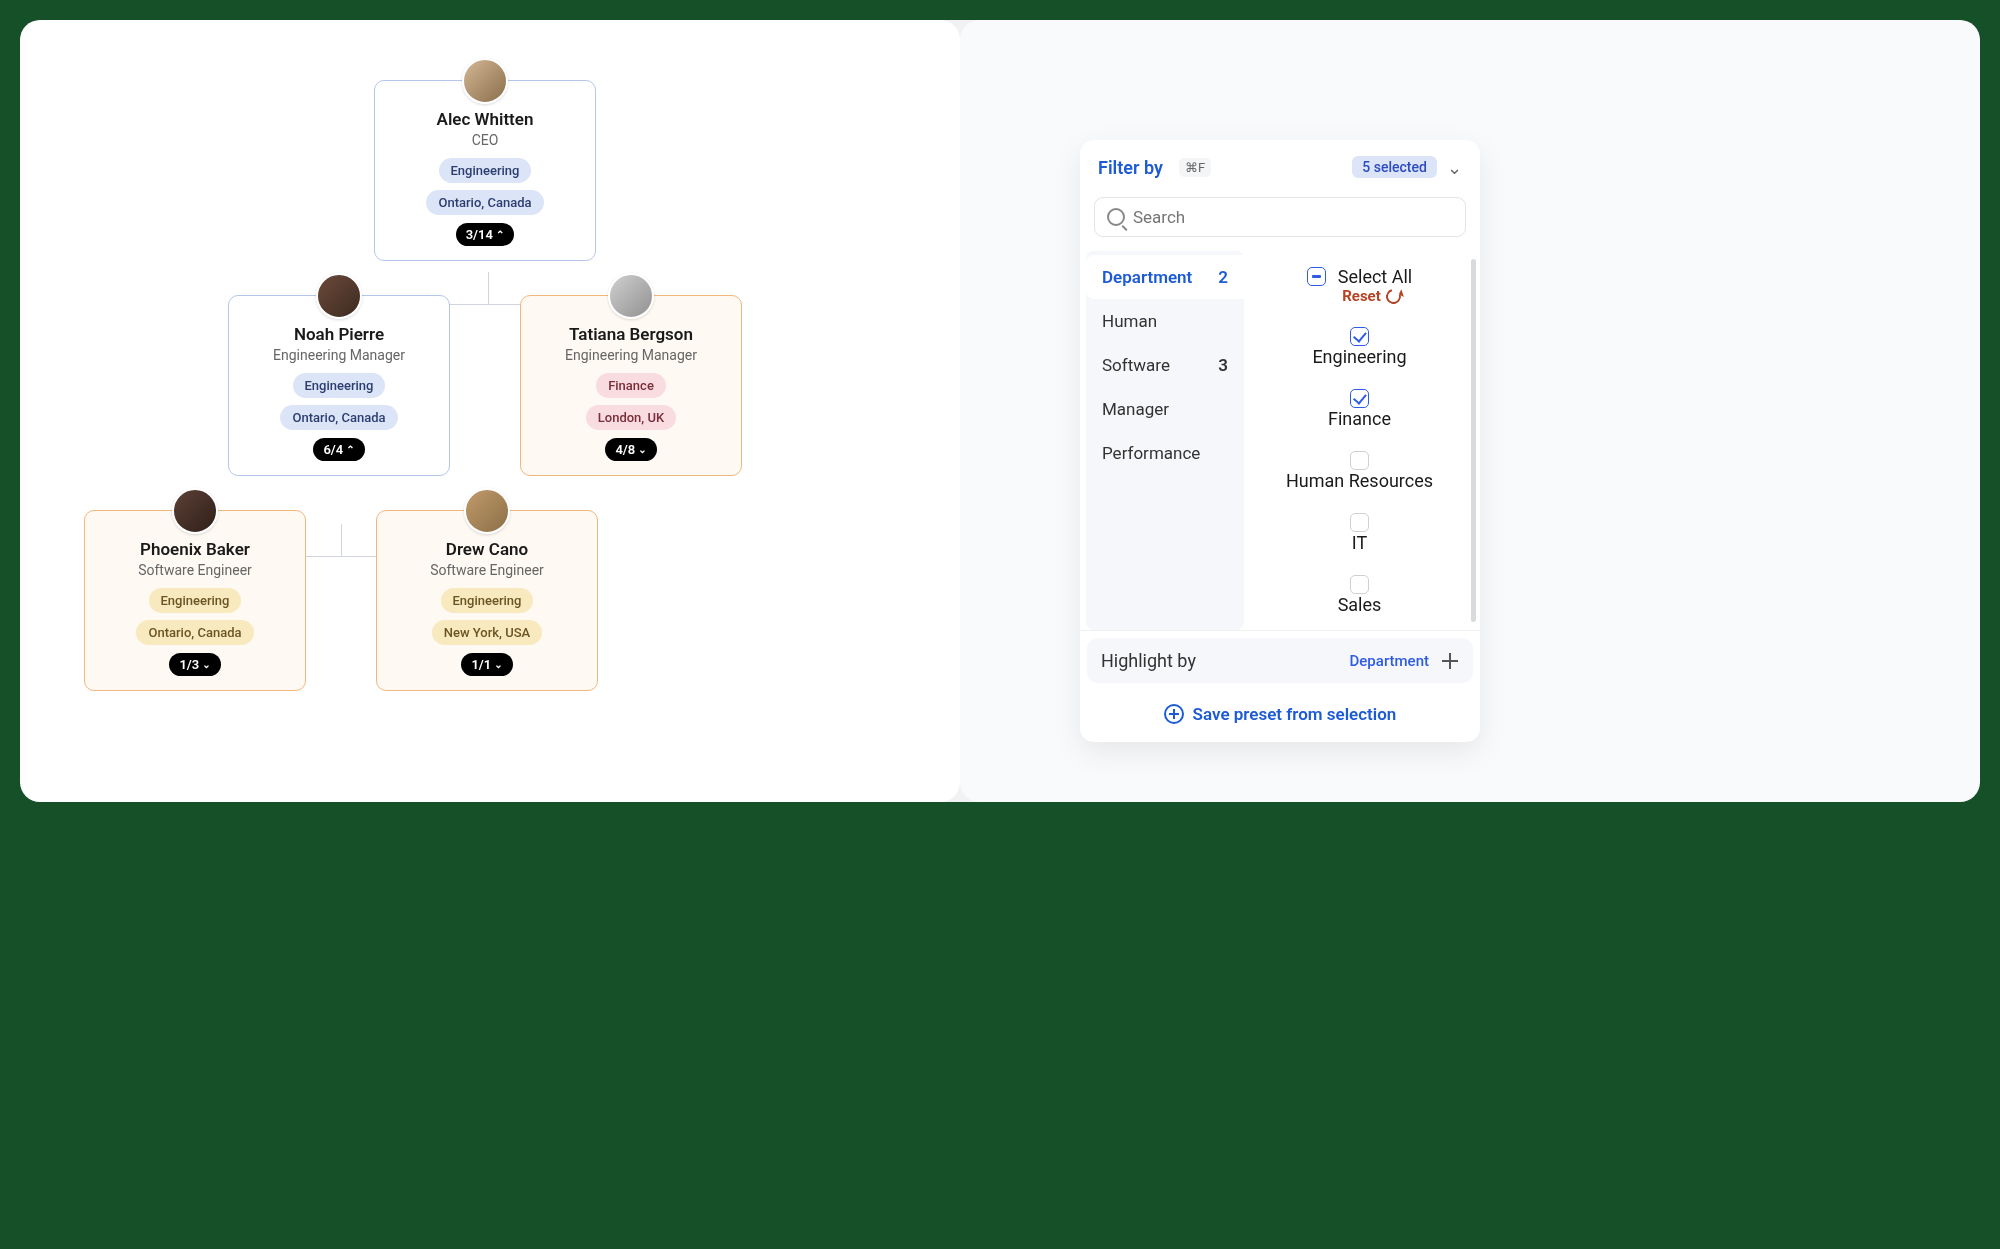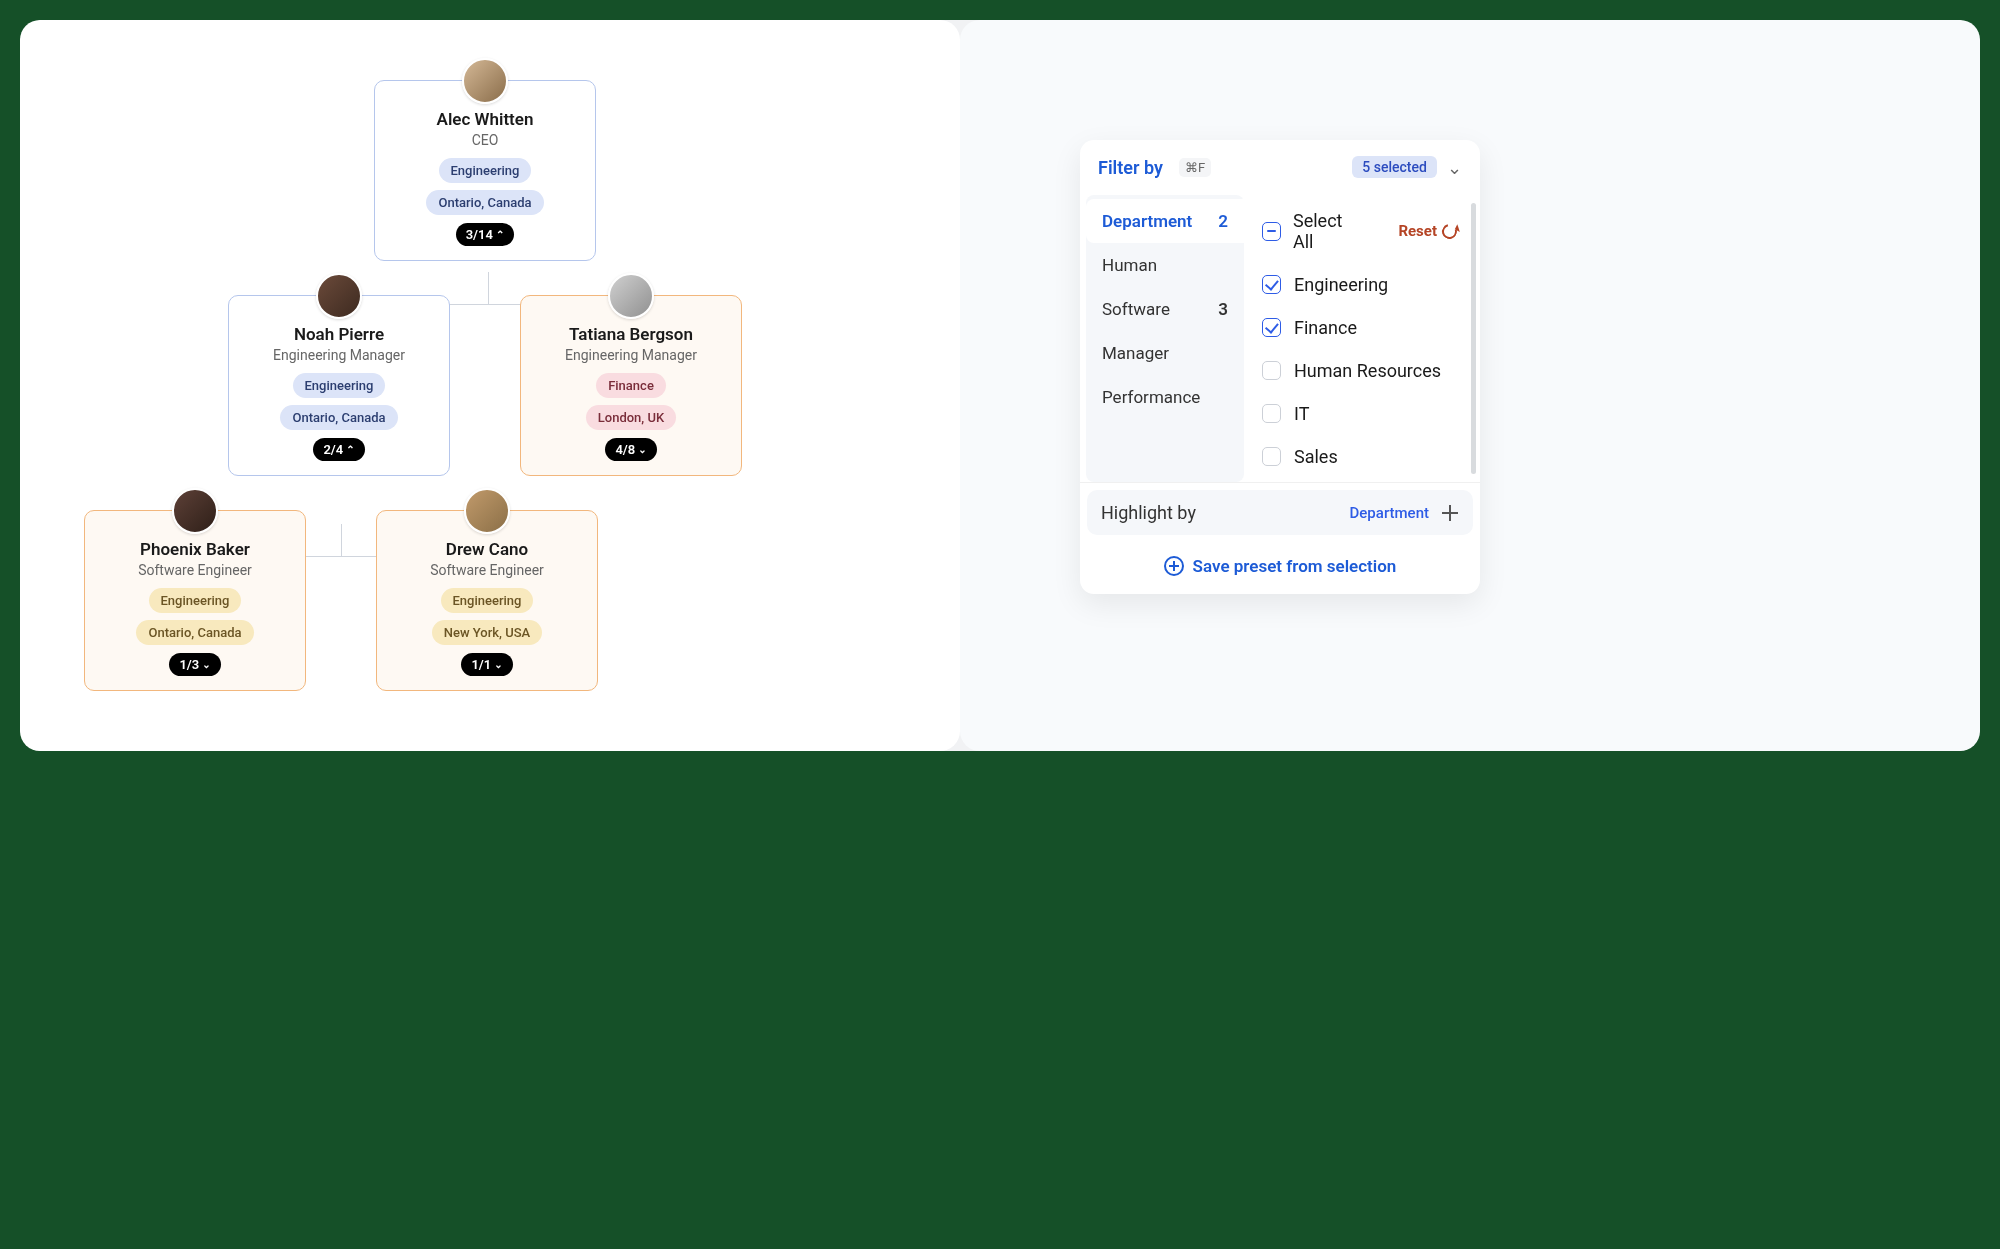"Search" div.search { html: none -> <div> <span></span> <input> </div> }
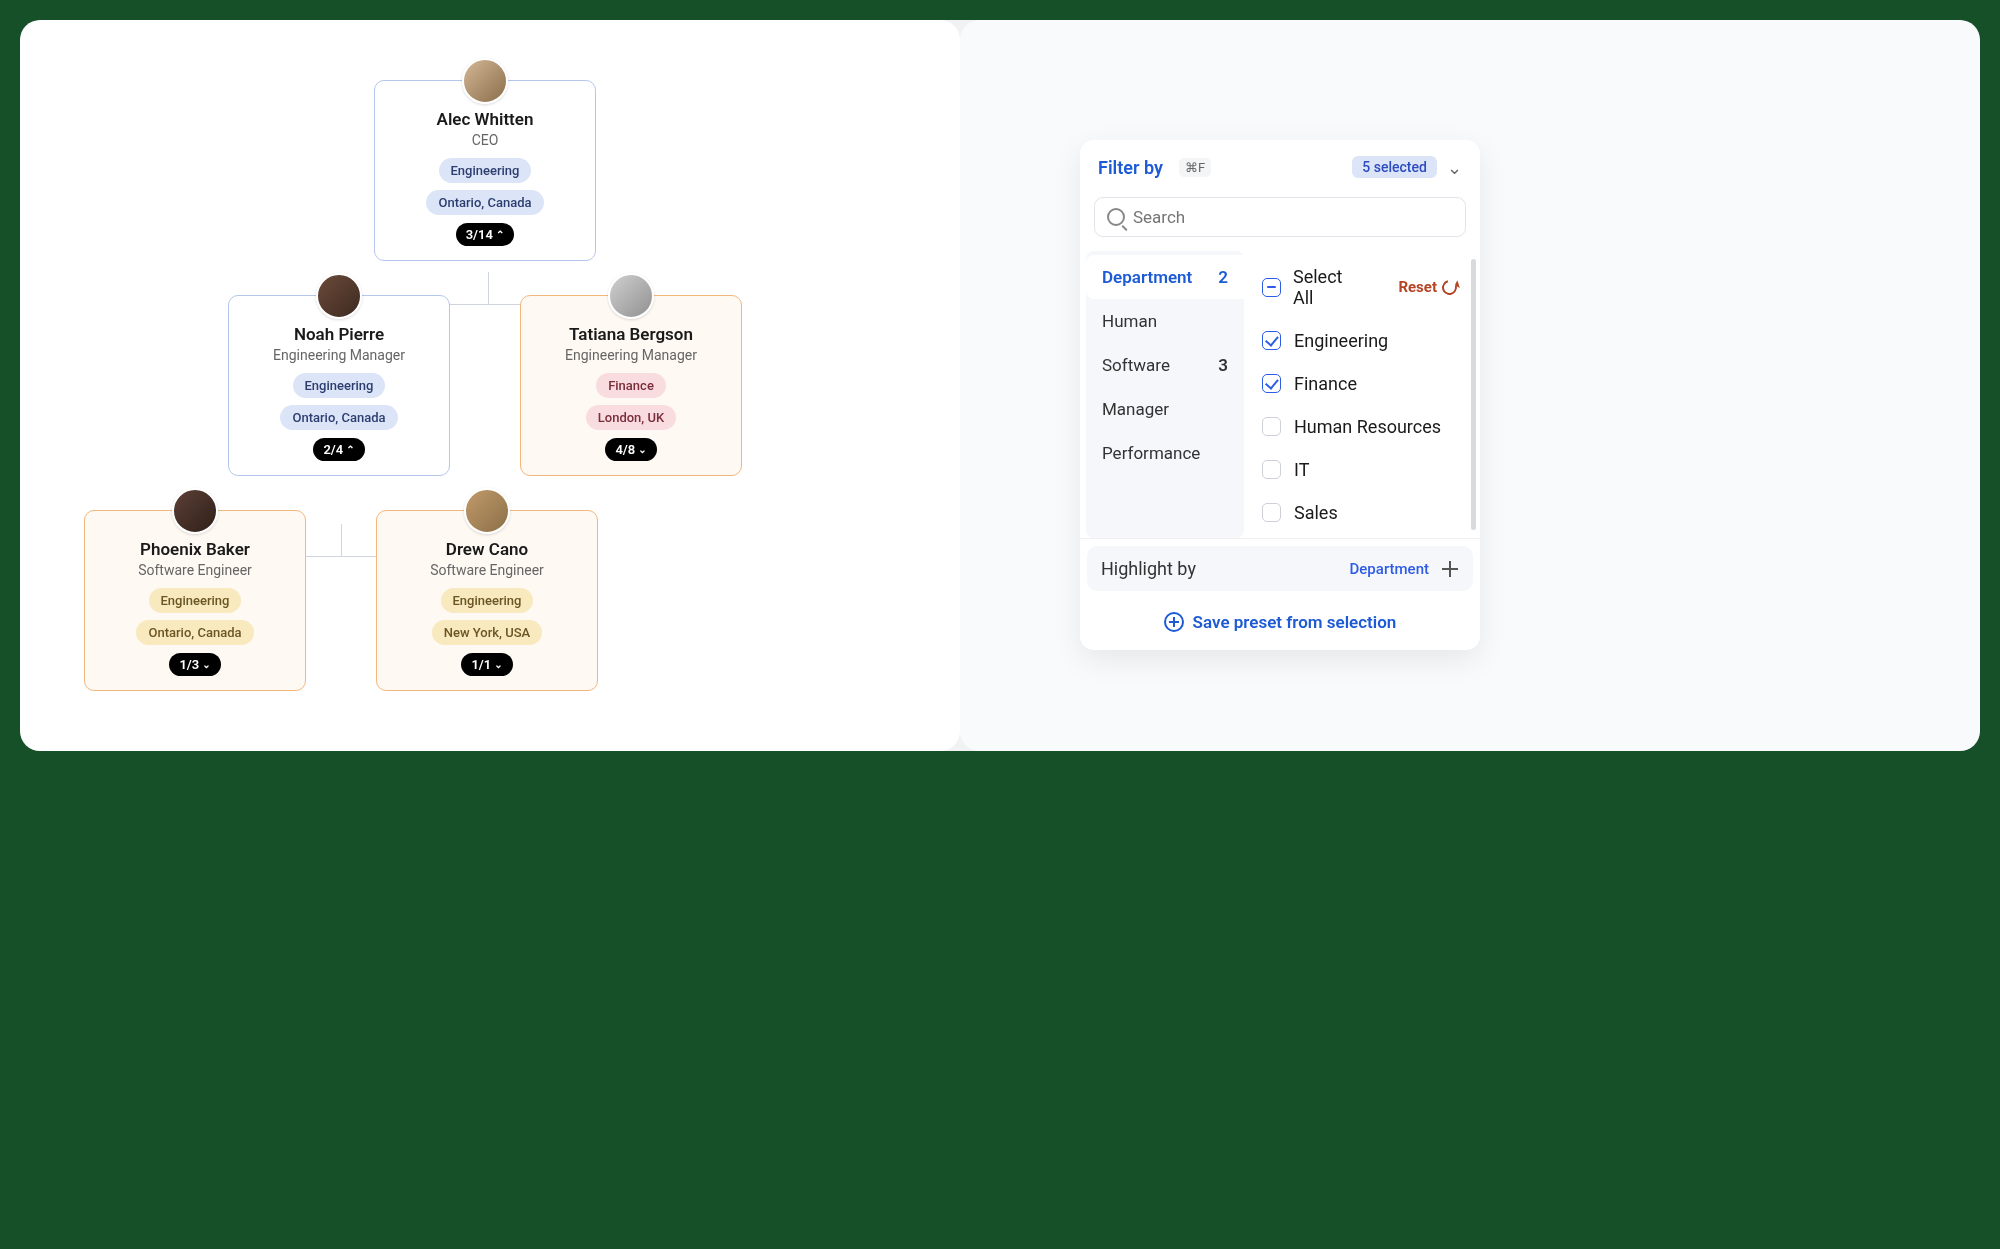"Select All" .fval { flex-direction: none -> column; gap: 13px -> 0 }
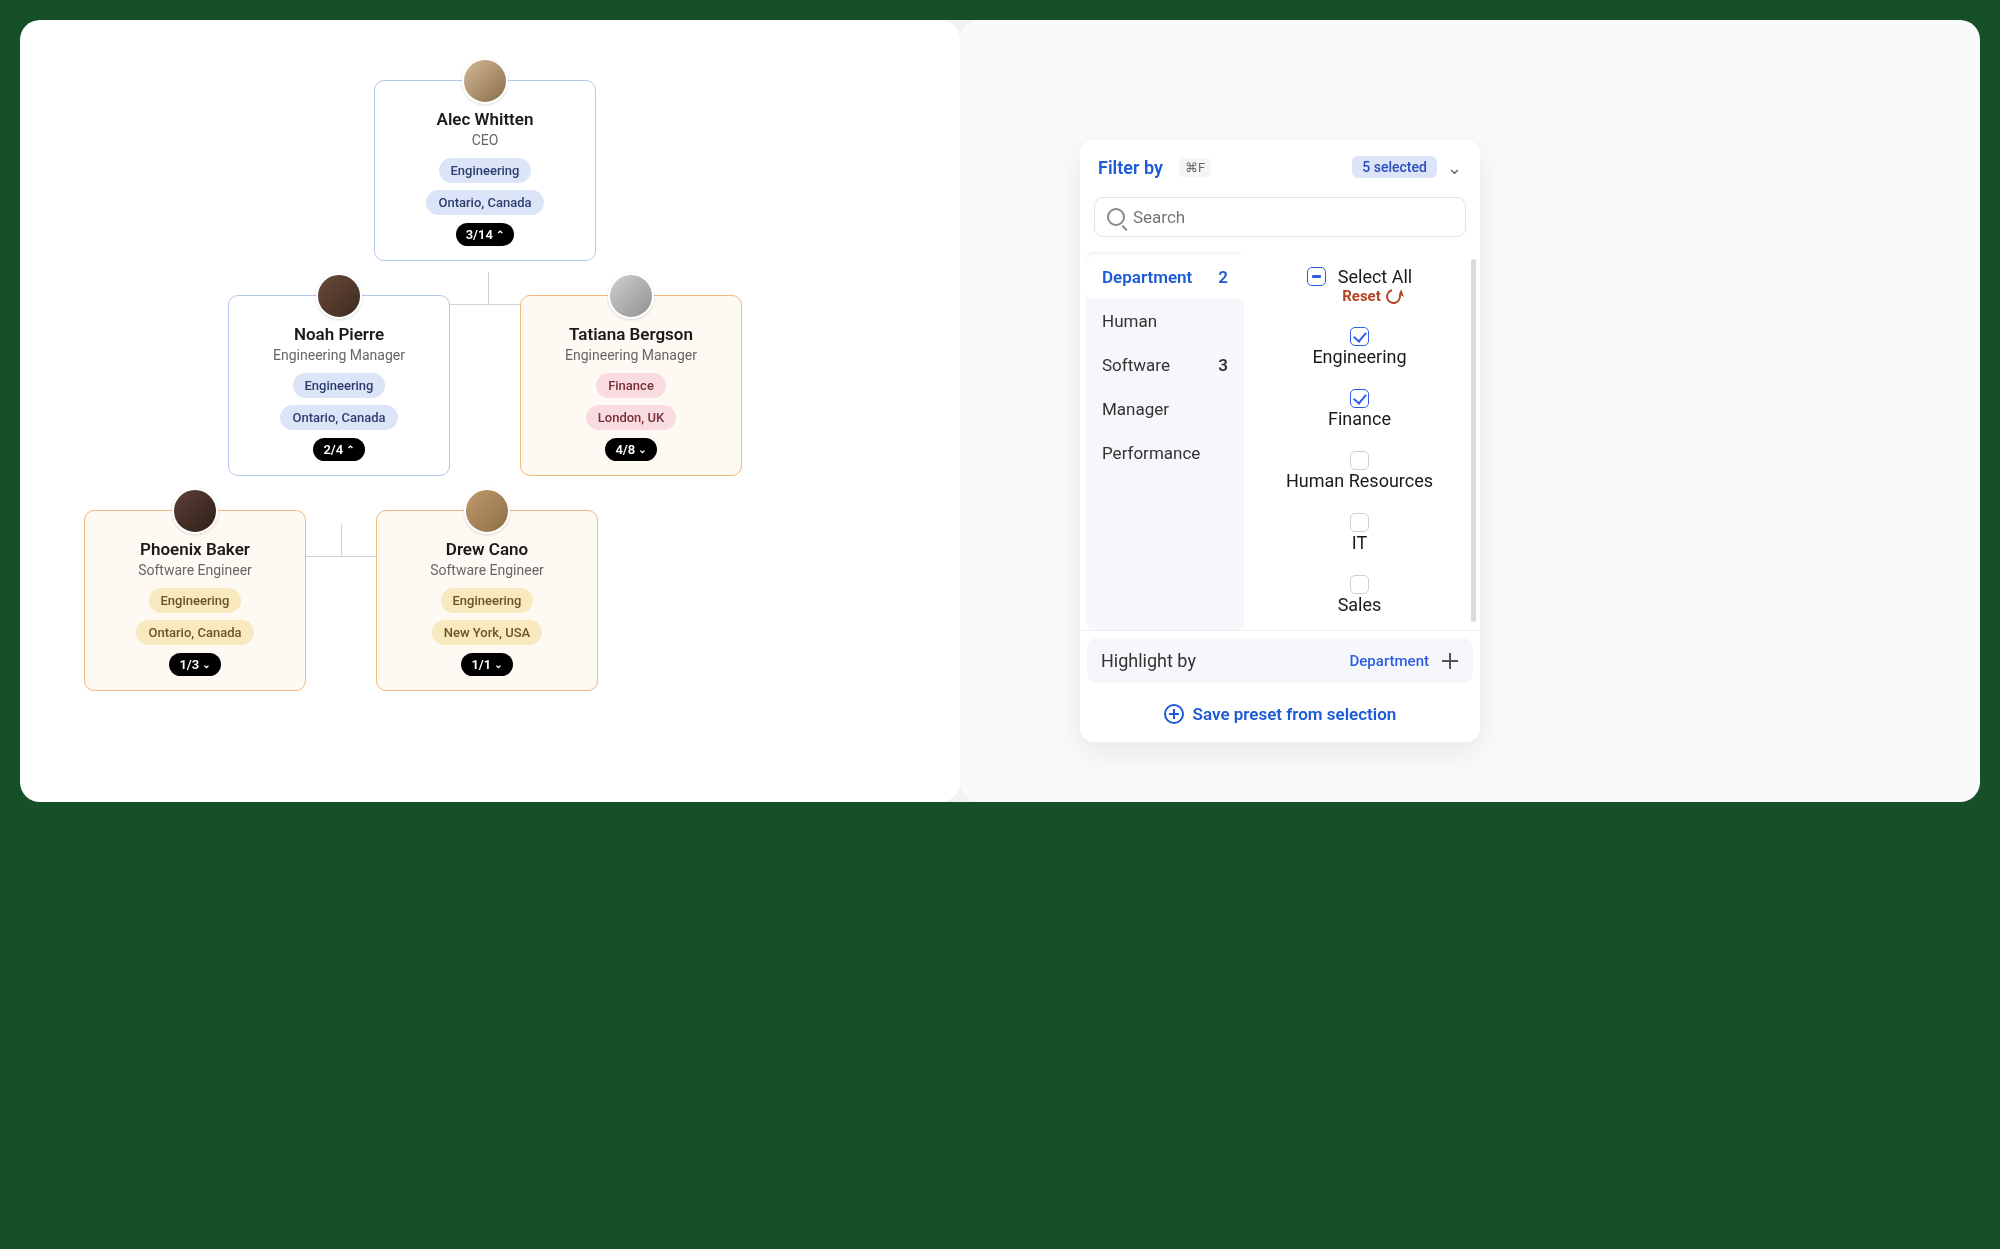"2/4" span { text: 2/4 -> 6/4 }
